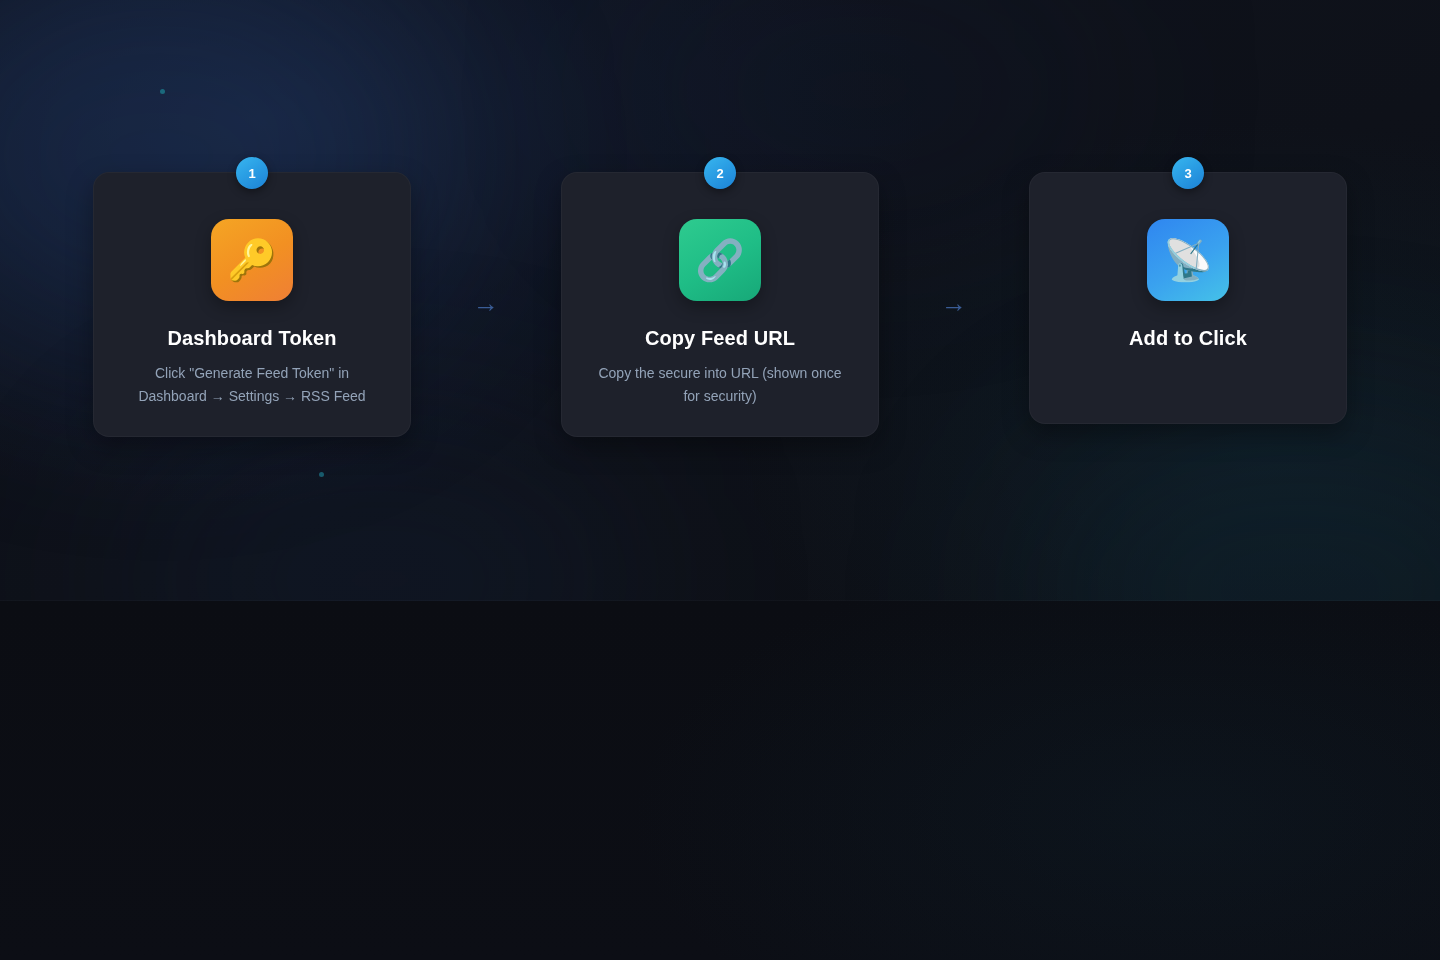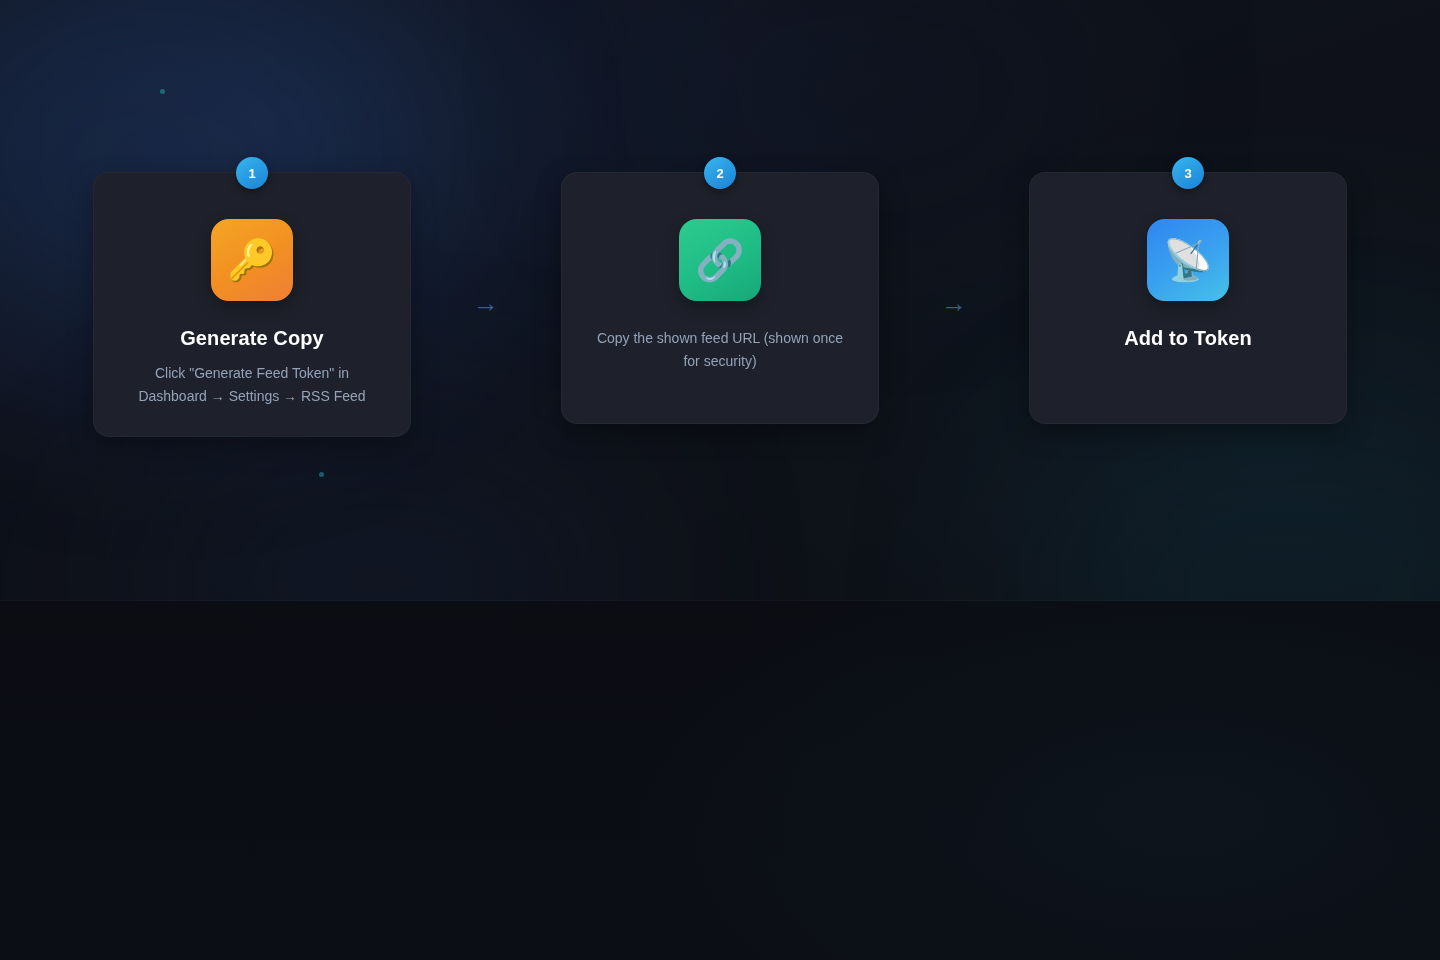"Generate Copy" div.step-title { text: Generate Copy -> Dashboard Token }
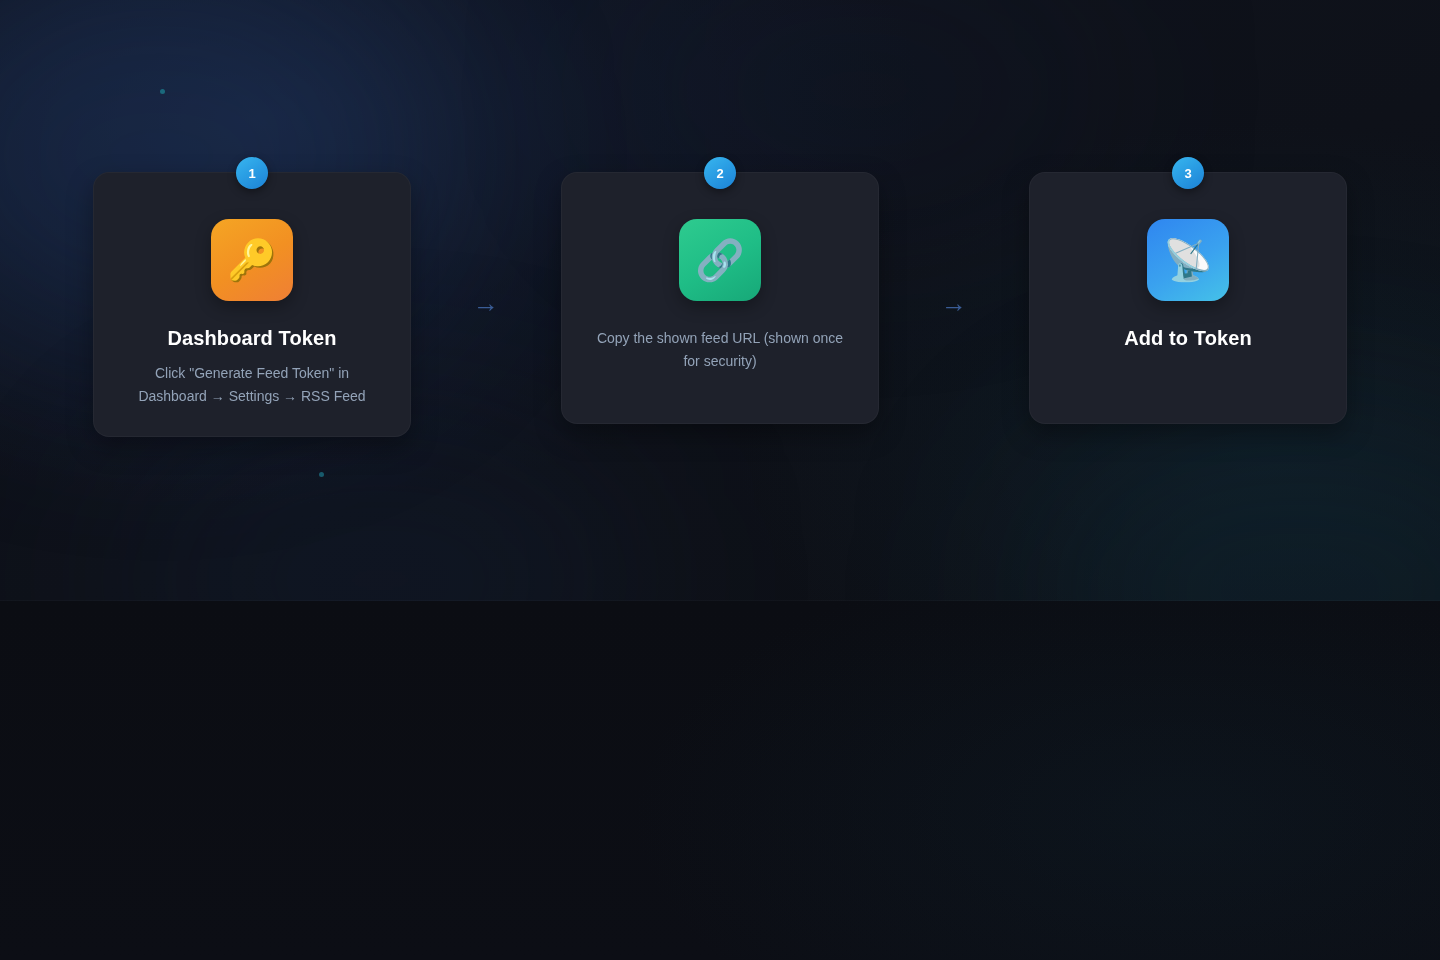"Copy Feed URL" div.step-title { html: none -> <div>Copy Feed URL</div> }
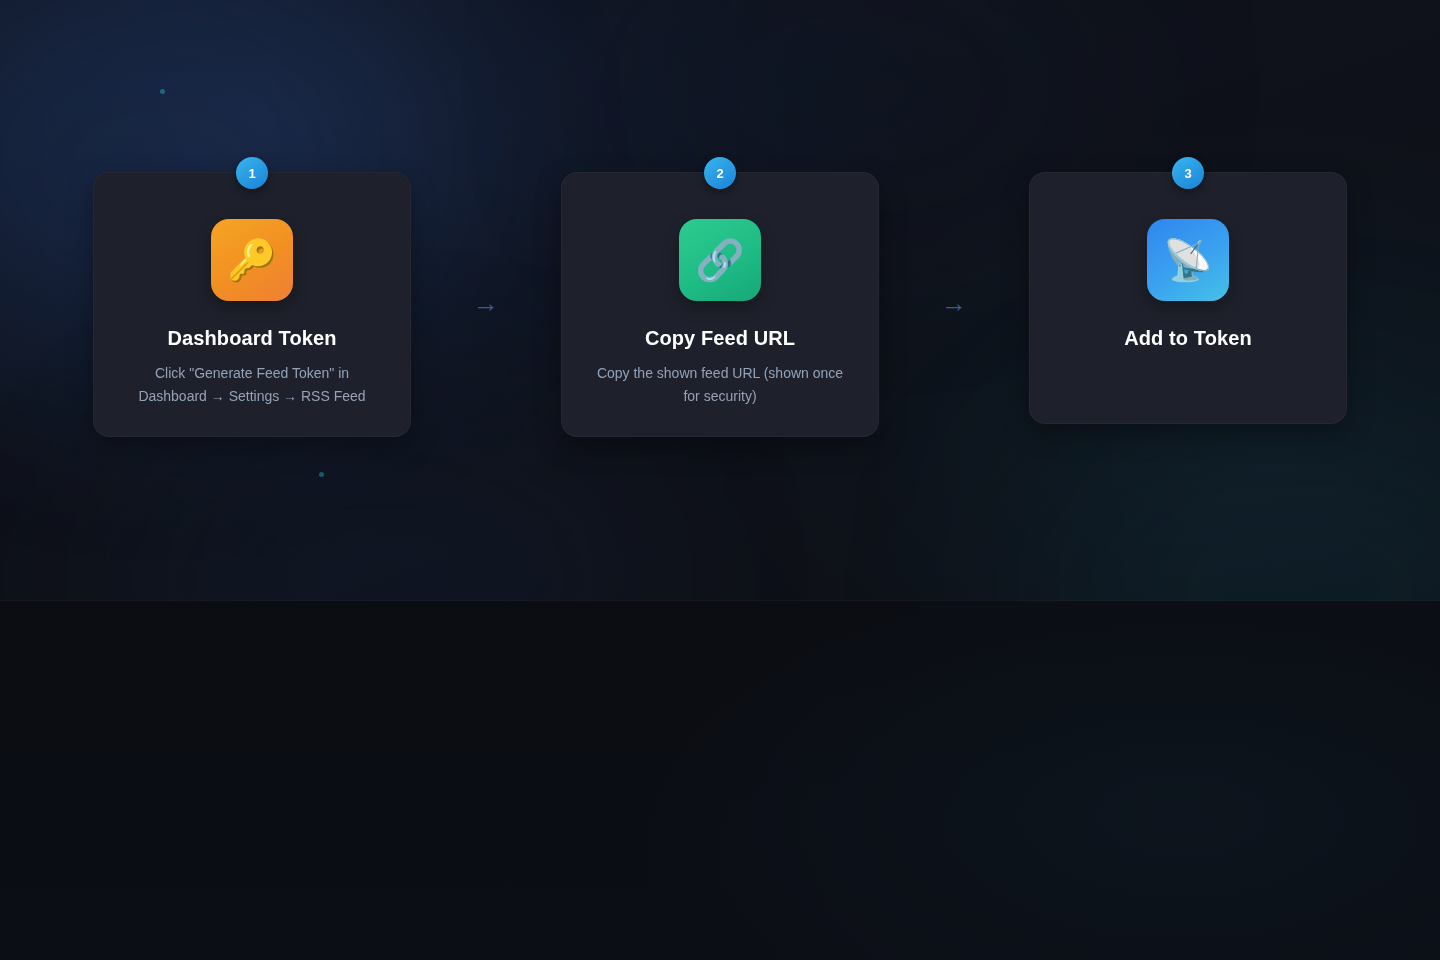"Add to Token" div.step-title { text: Token -> Click }
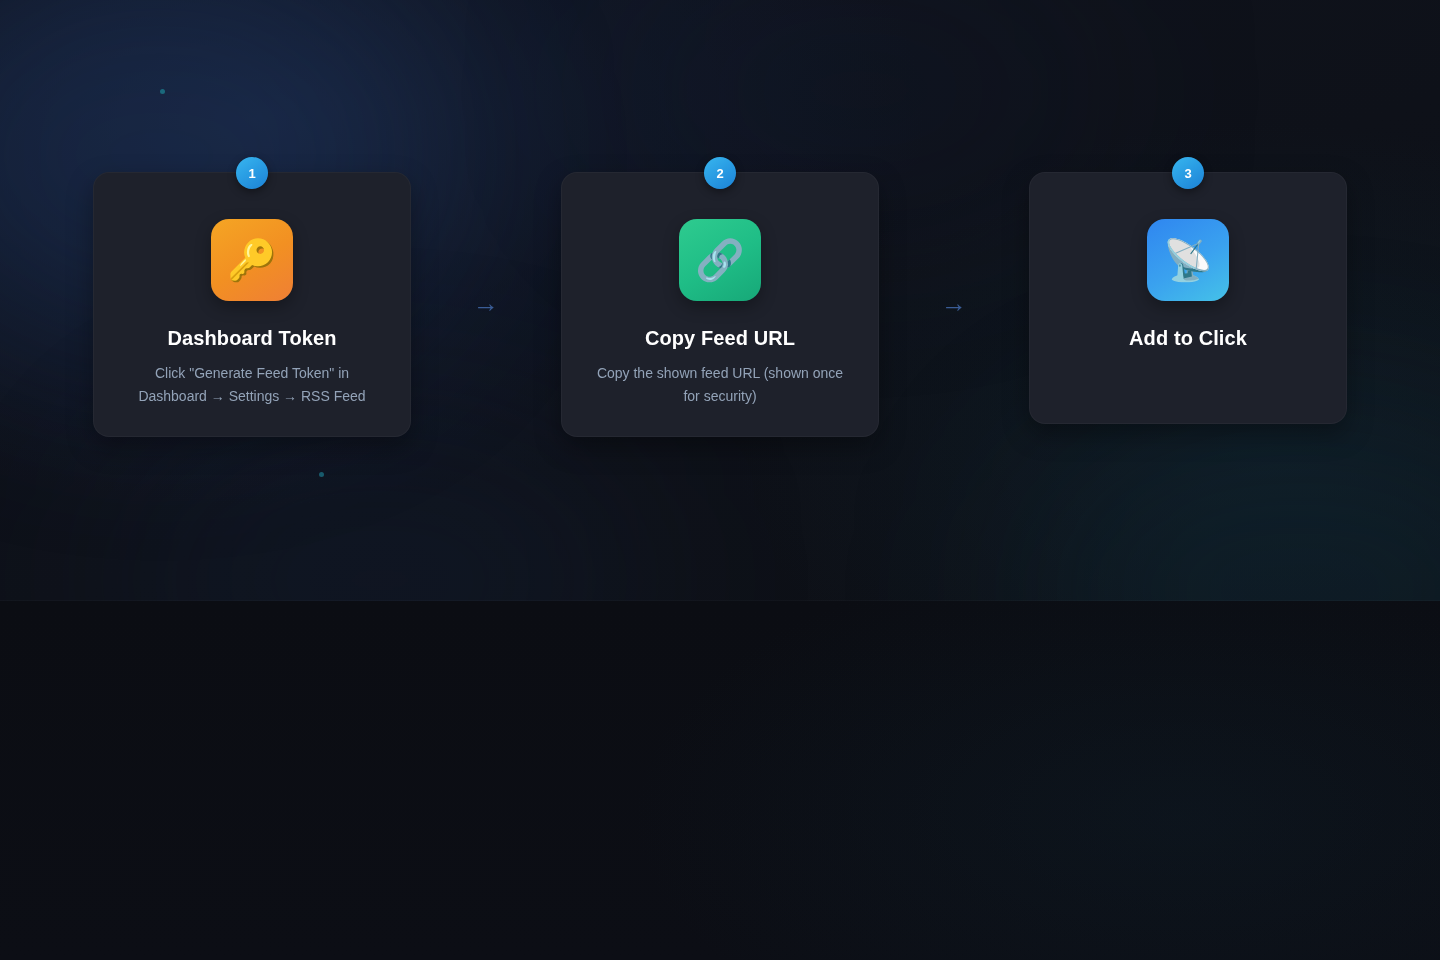"Copy the shown feed URL" div.step-desc { text: shown feed -> secure into }
